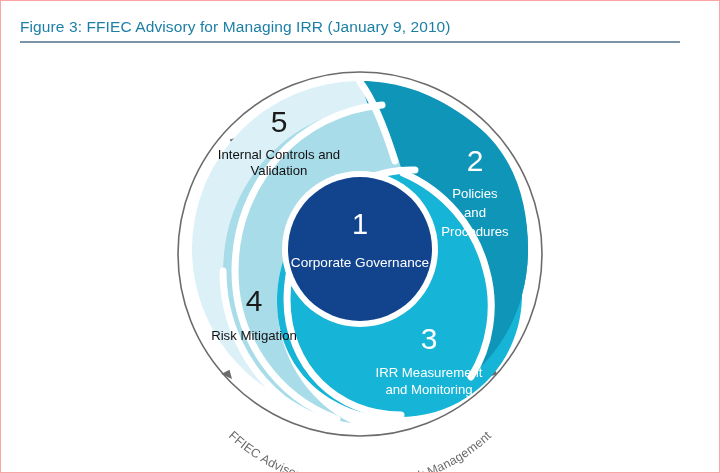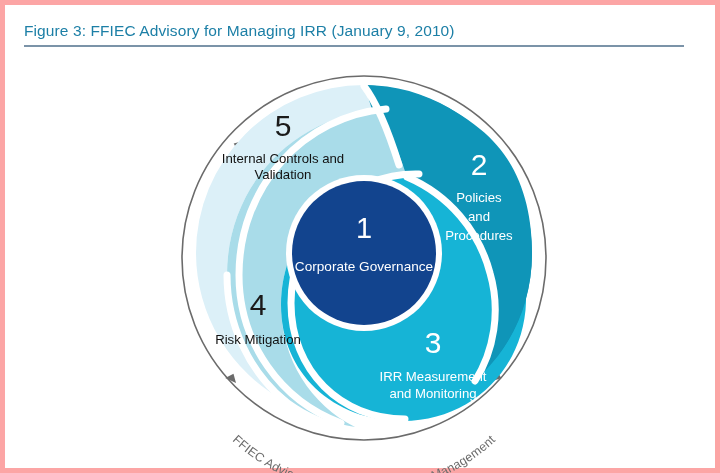"Figure 3: FFIEC Advisory for" #page { border: 5px solid #fca5a5 -> 1px solid #fca5a5 }
